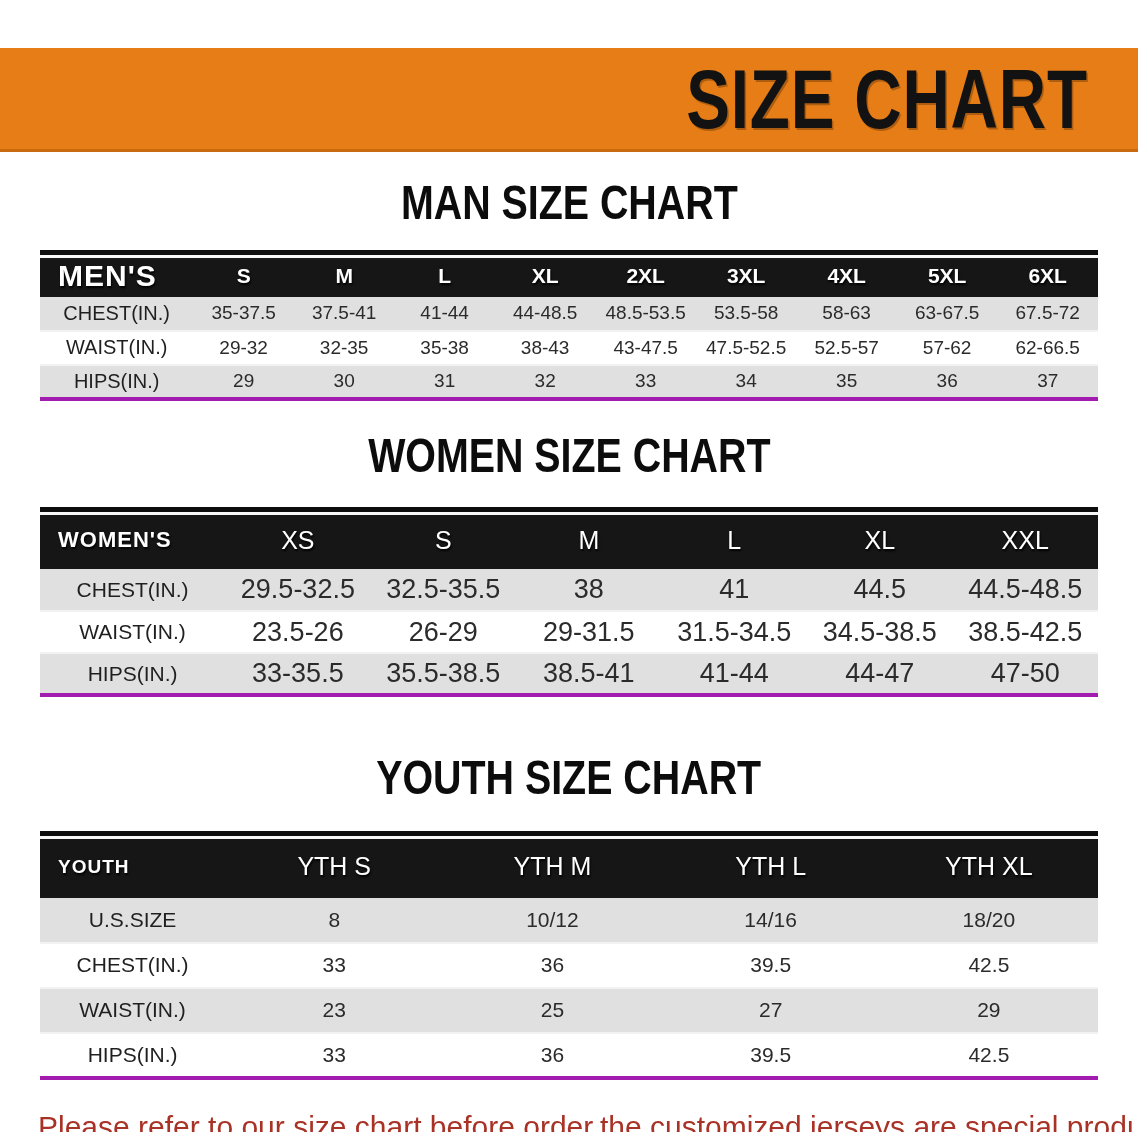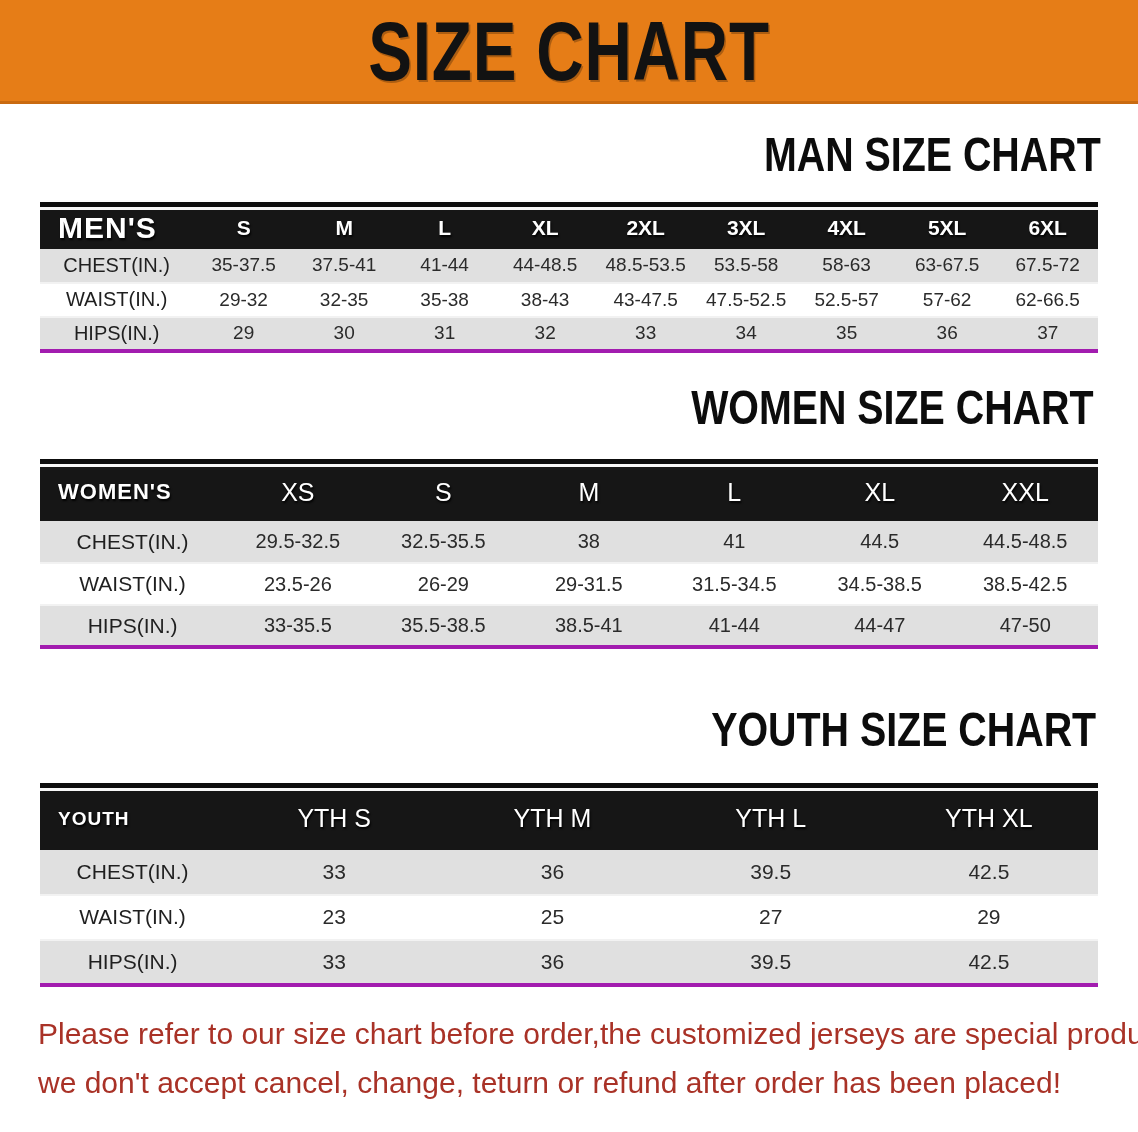"SIZE CHART" .banner { justify-content: center -> flex-end; margin-top: none -> 48px }
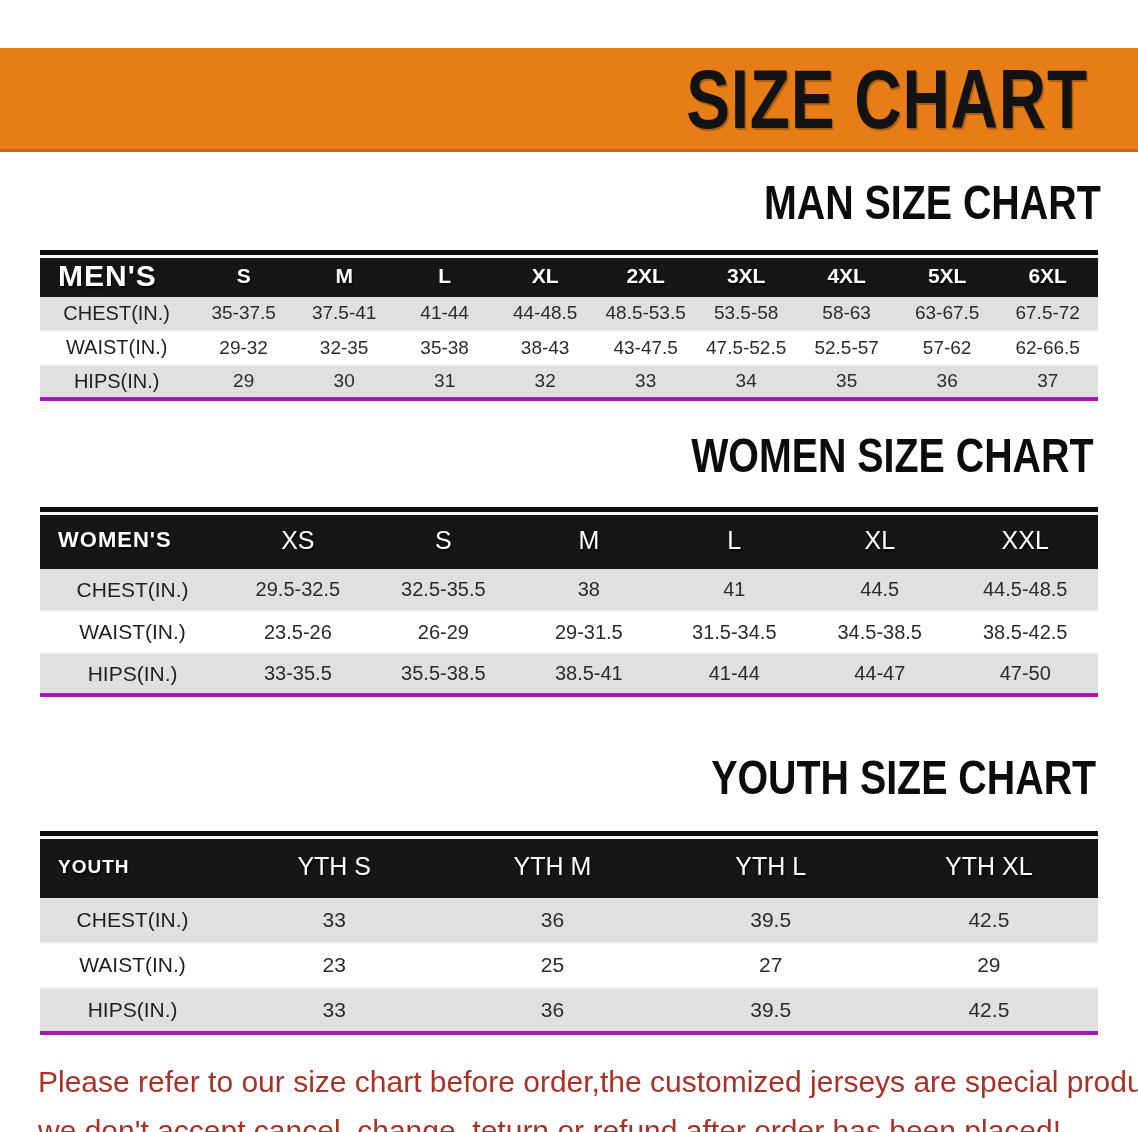"MAN SIZE CHART" .section-title { text-align: right -> center }
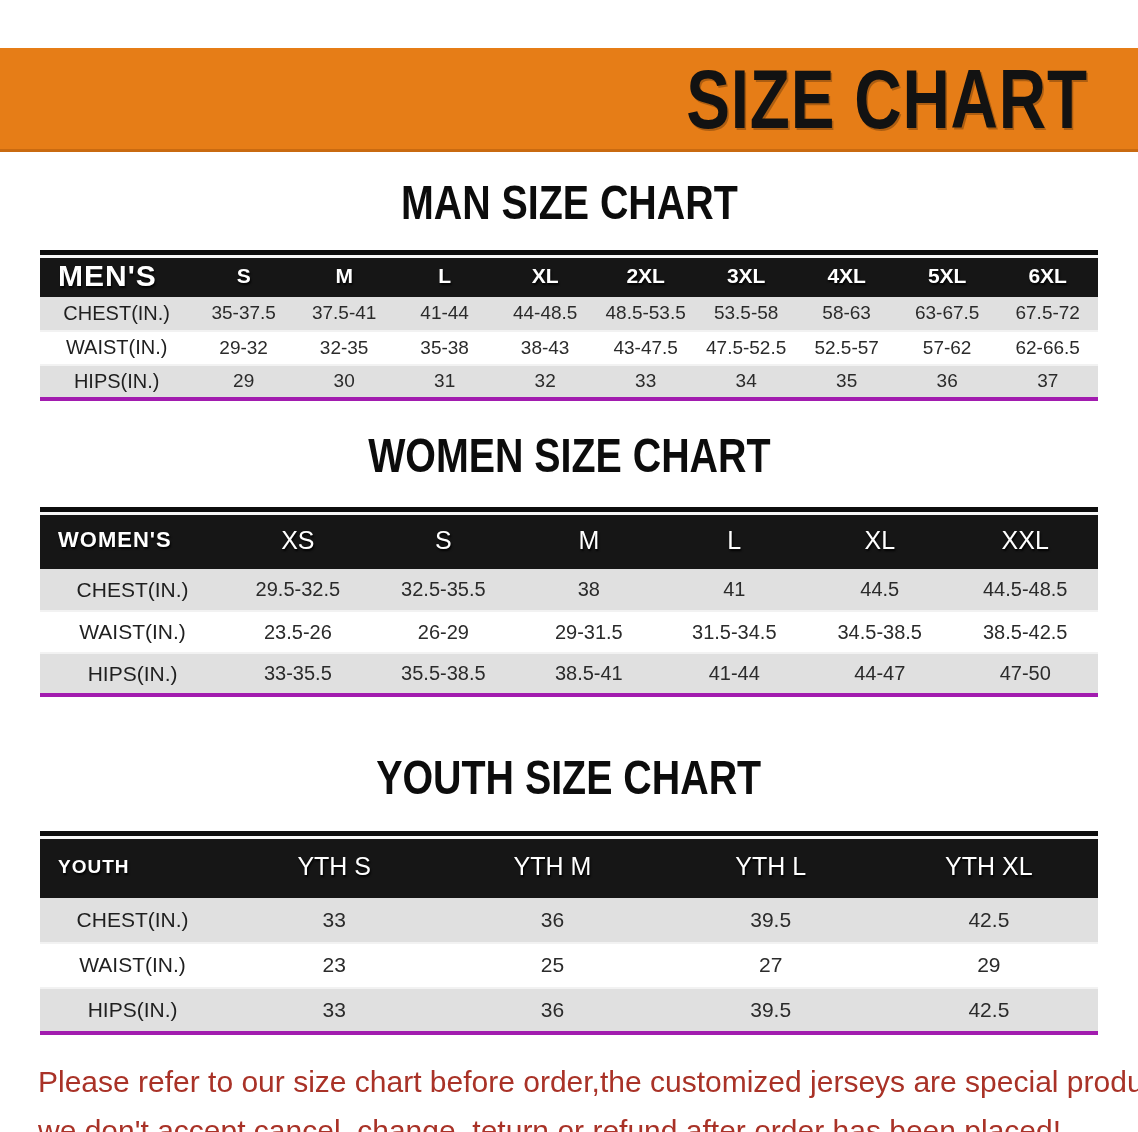"29.5-32.5" .tbl-women tbody td { font-size: 20px -> 27px }
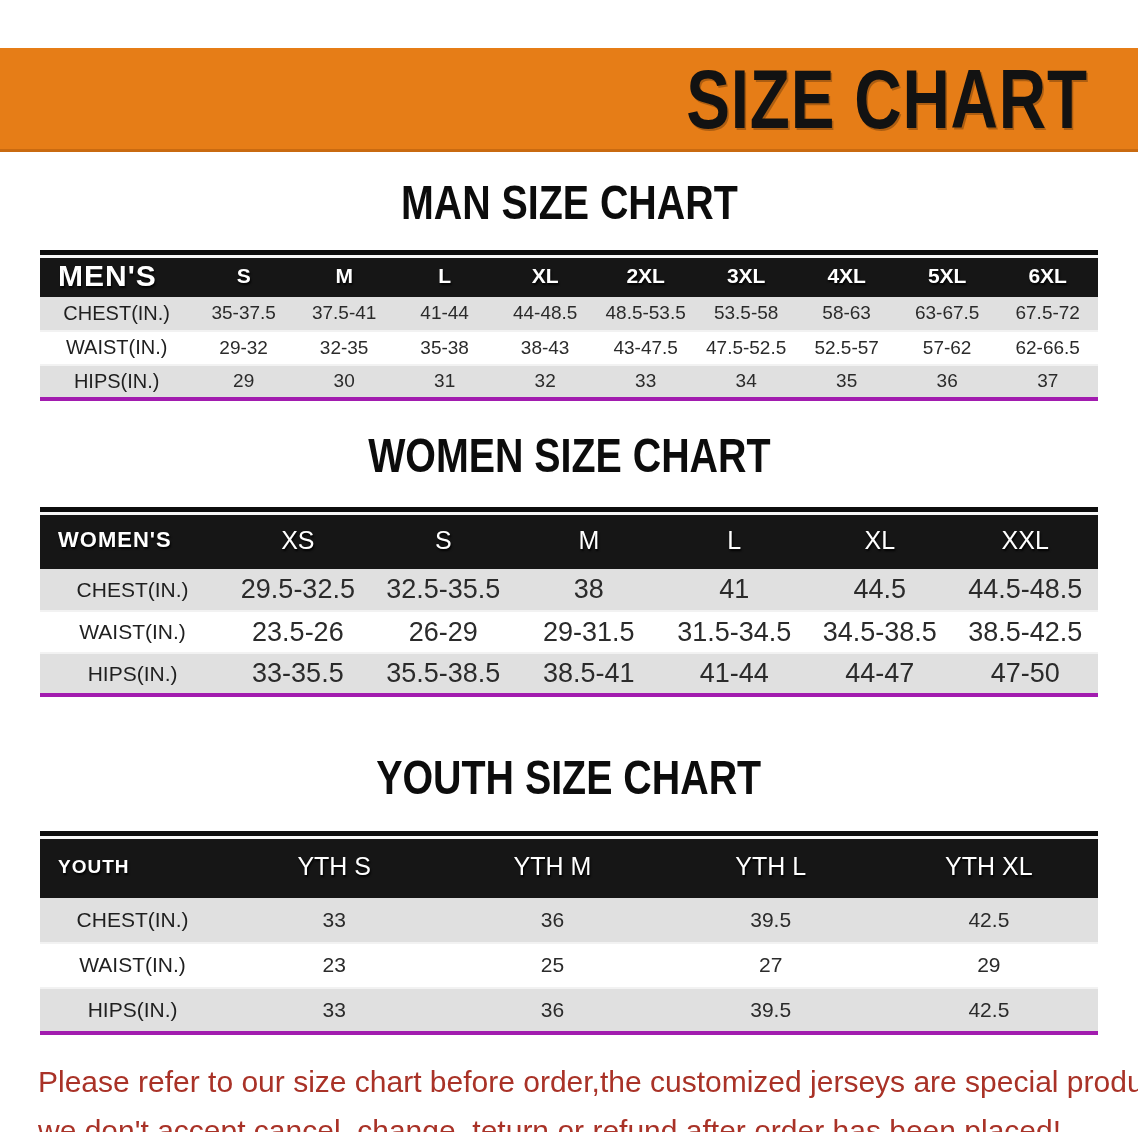"U.S.SIZE" tr { html: none -> <tr> <td>U.S.SIZE</td> <td>8</td> <td>10/12</td> <td>14/16</td> <td>18/20</td> </tr> }
